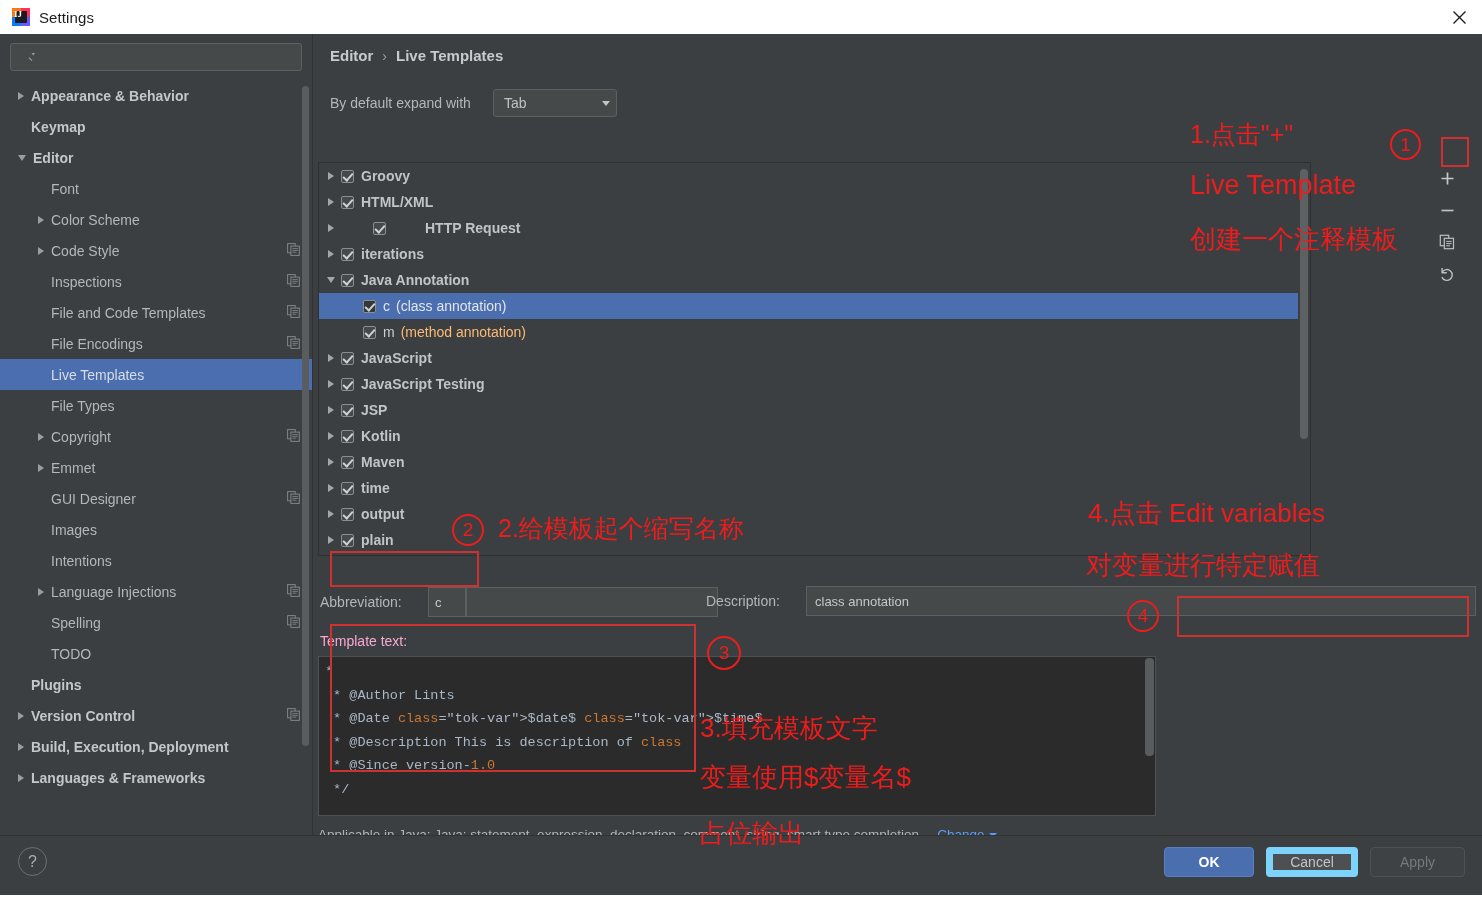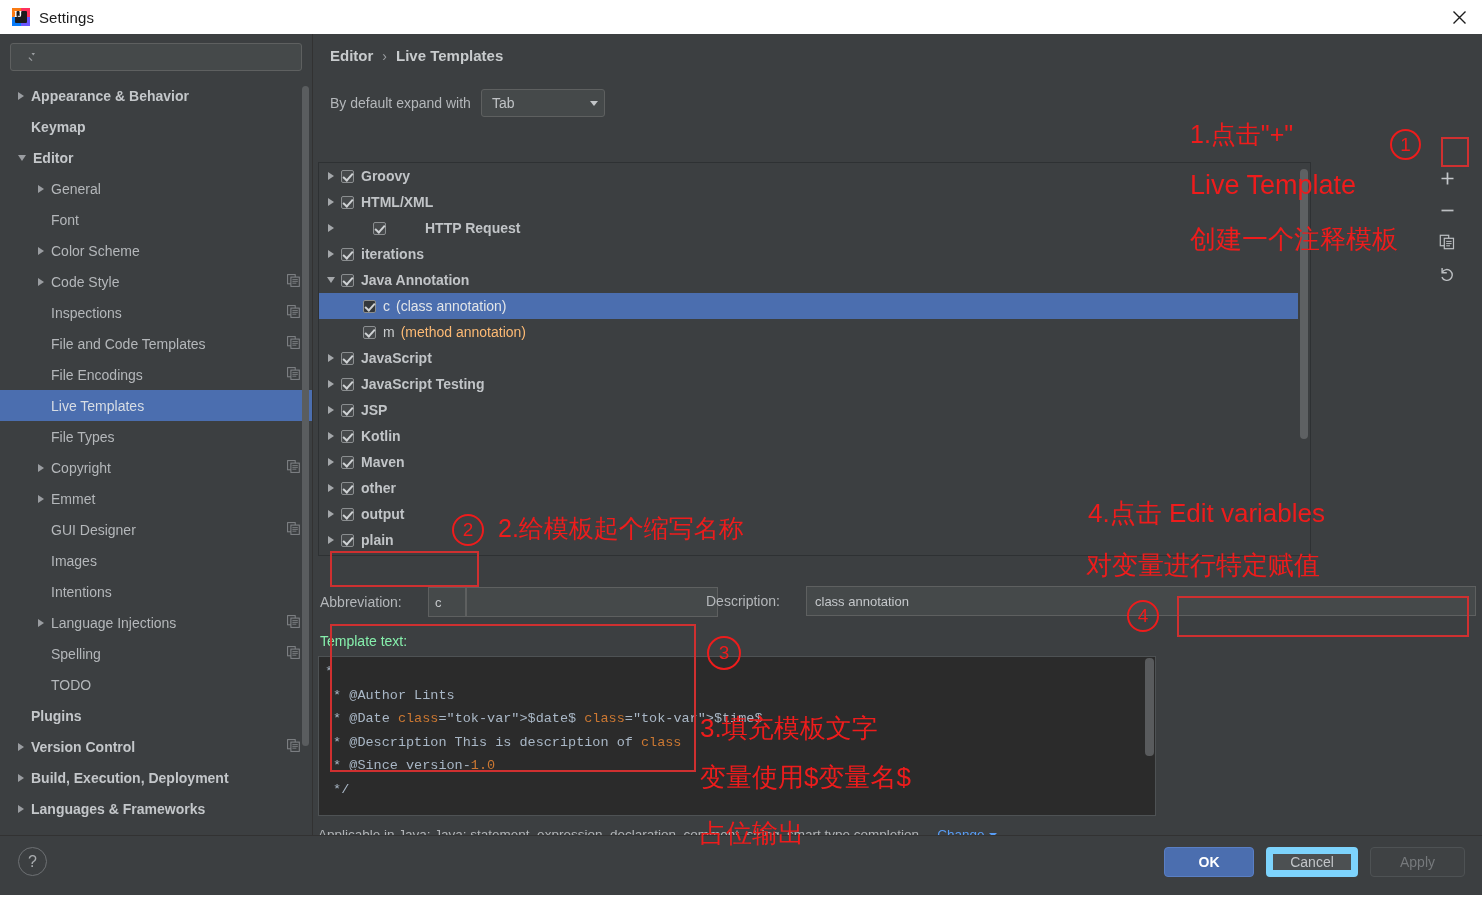"By default expand with" #expandrow { gap: 10px -> 22px }
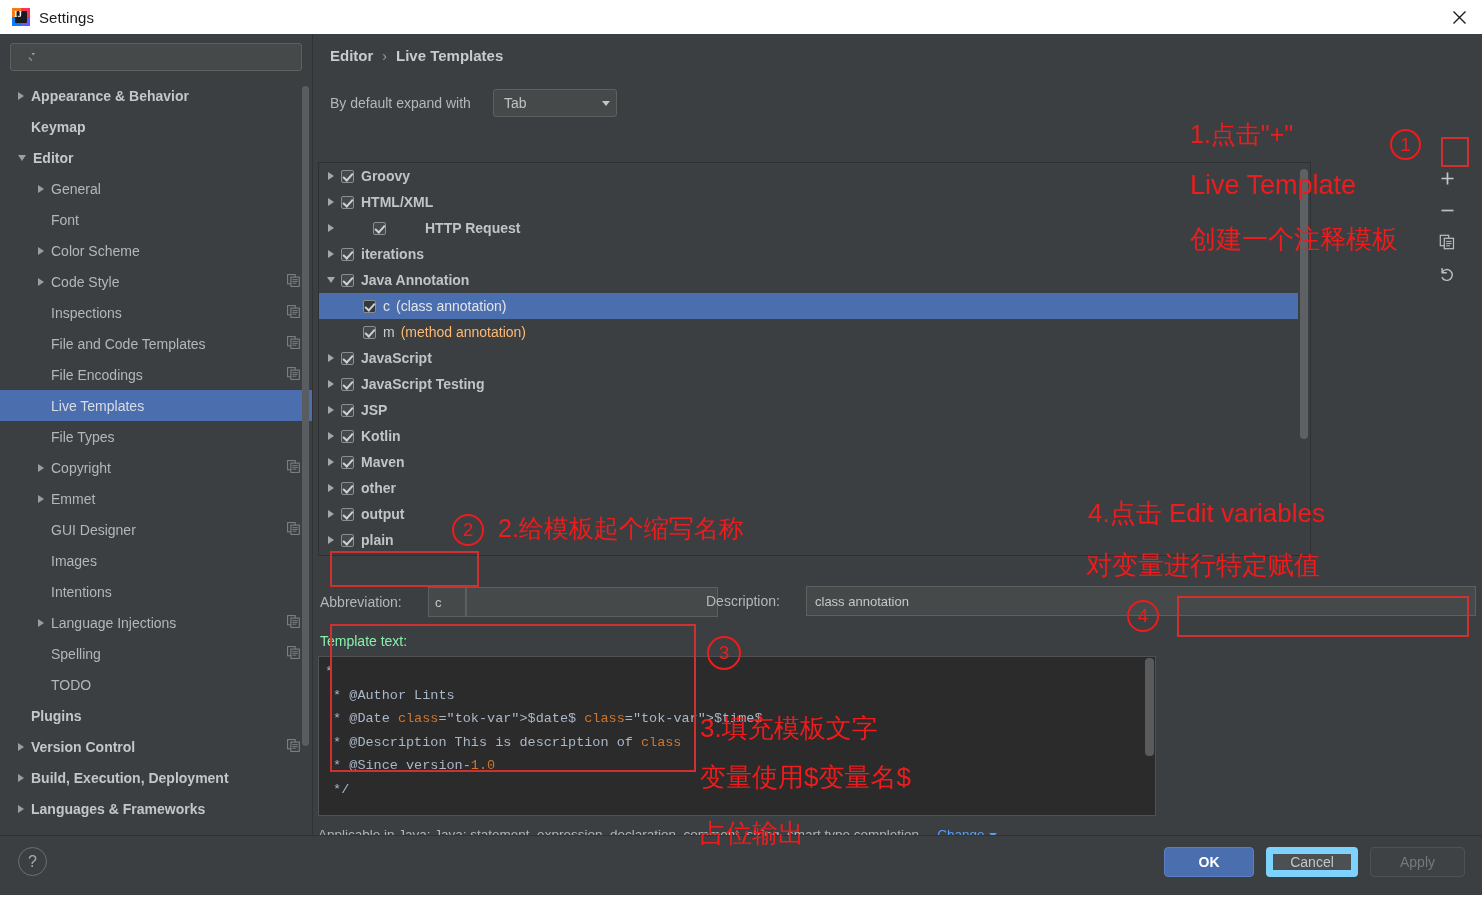"General" div.nav-item { html: <div> <span></span> <span>General</span> </div> -> none }
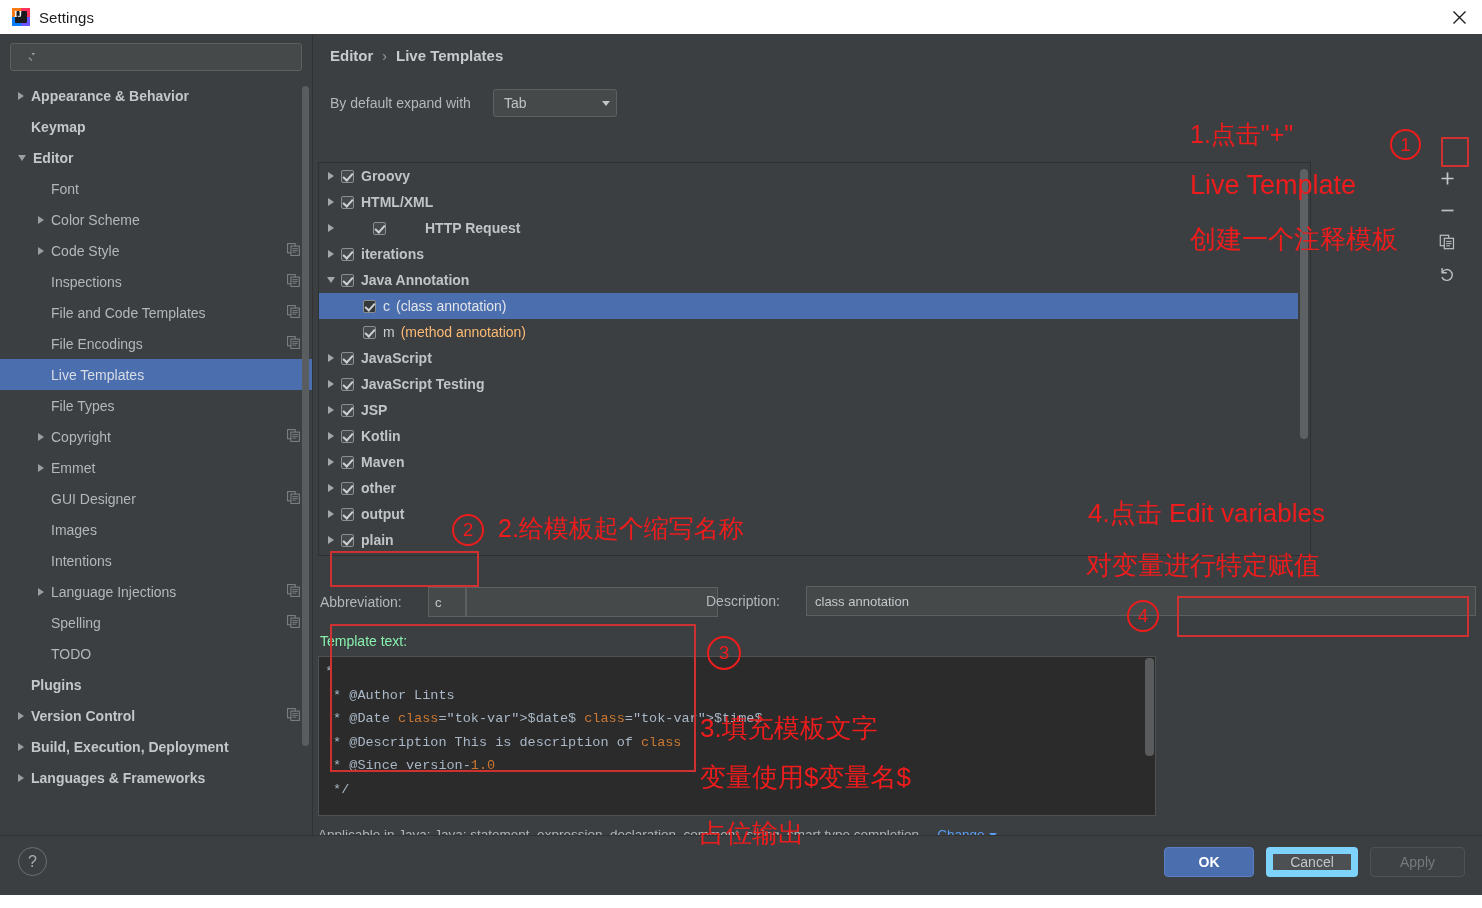"other" span.tpl-name { text: other -> time }
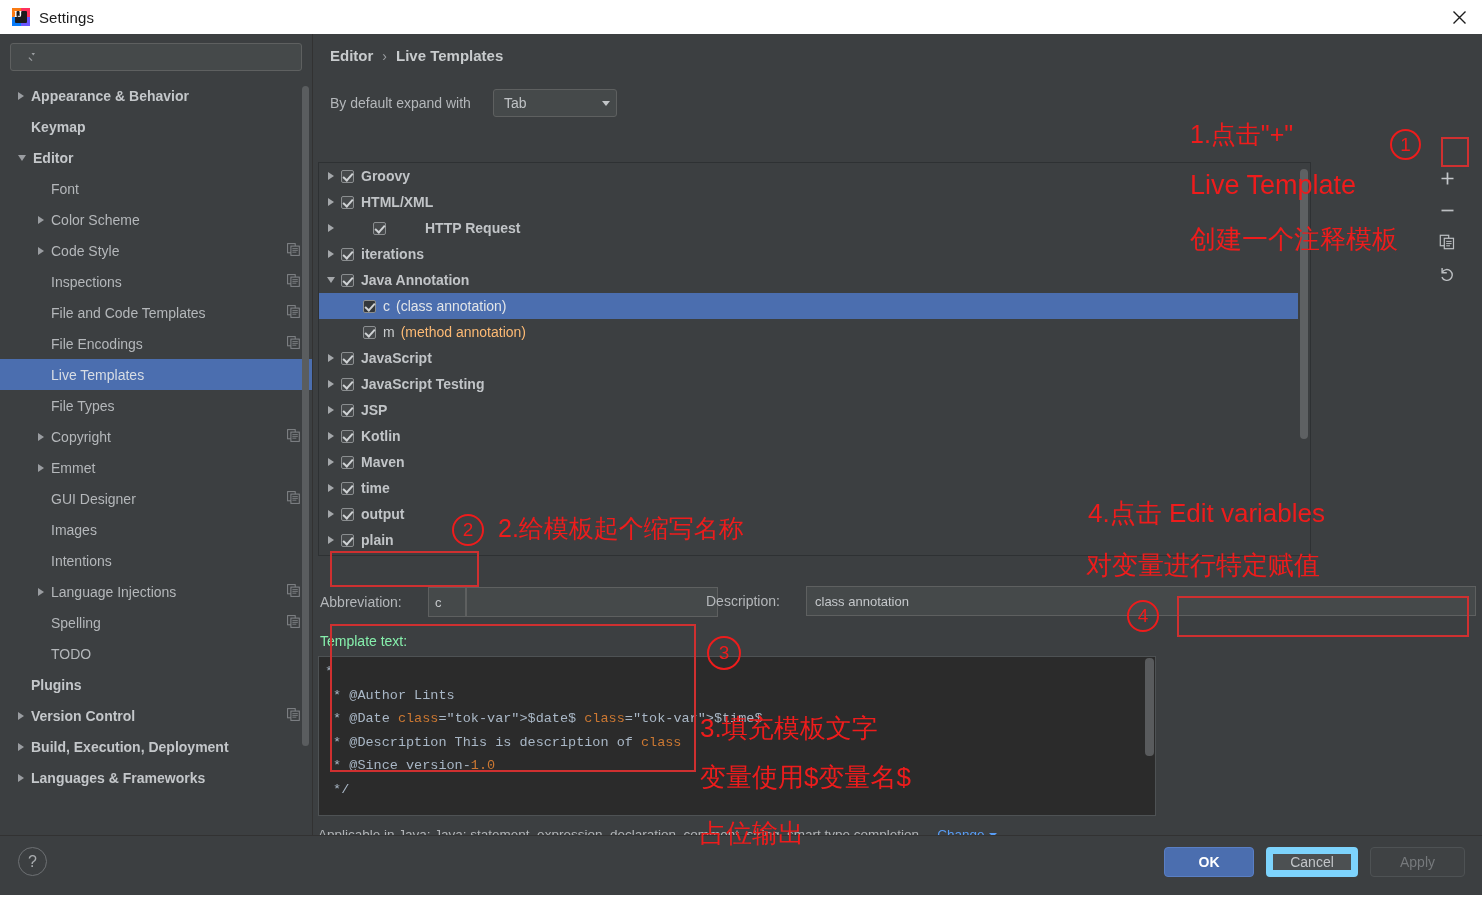"Template text:" #tpltext-label { color: #86efac -> #f9a8d4 }
